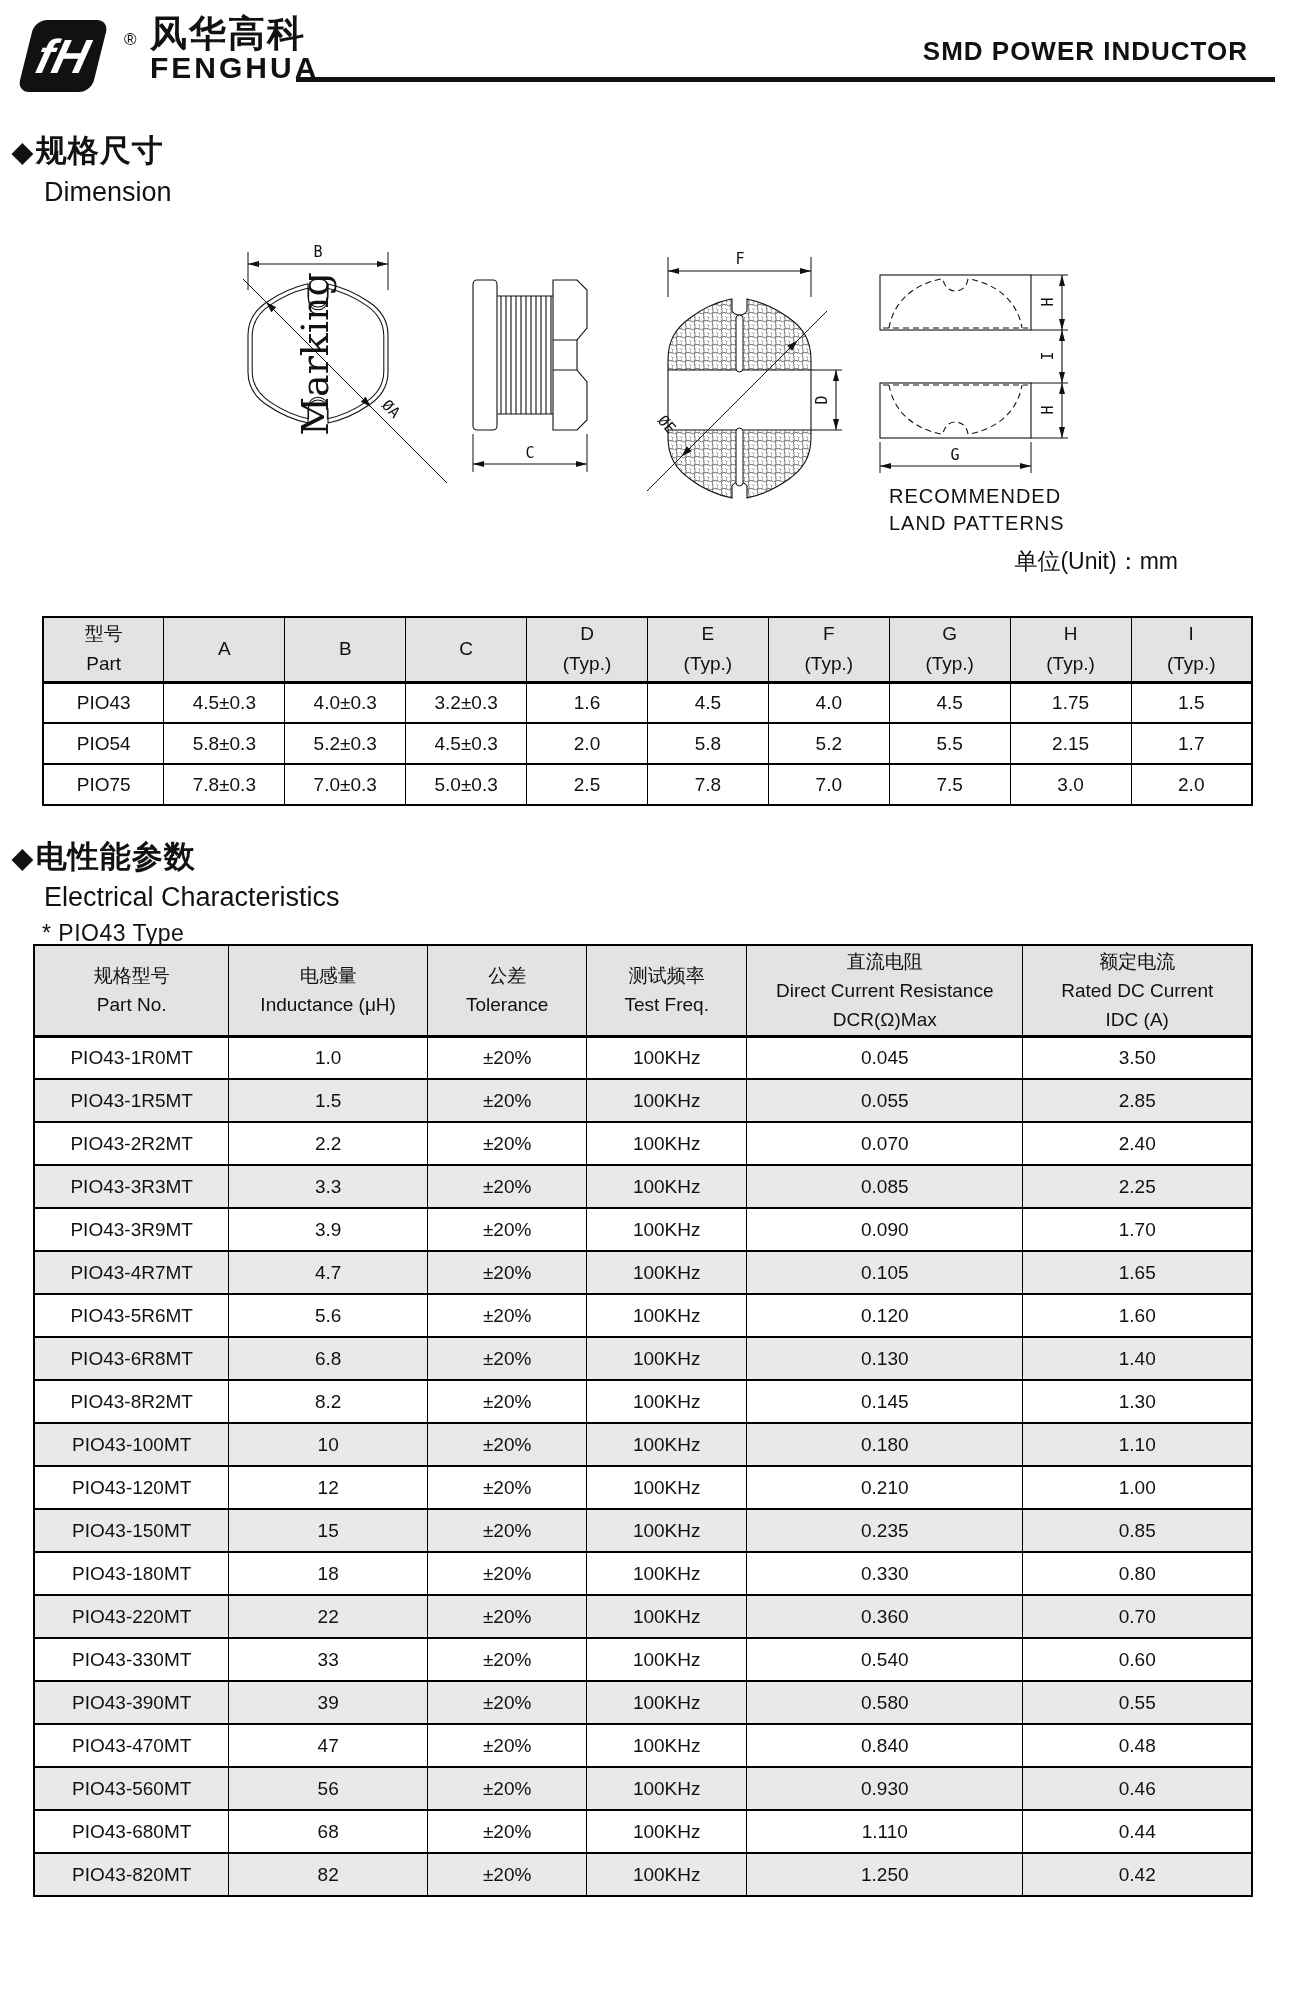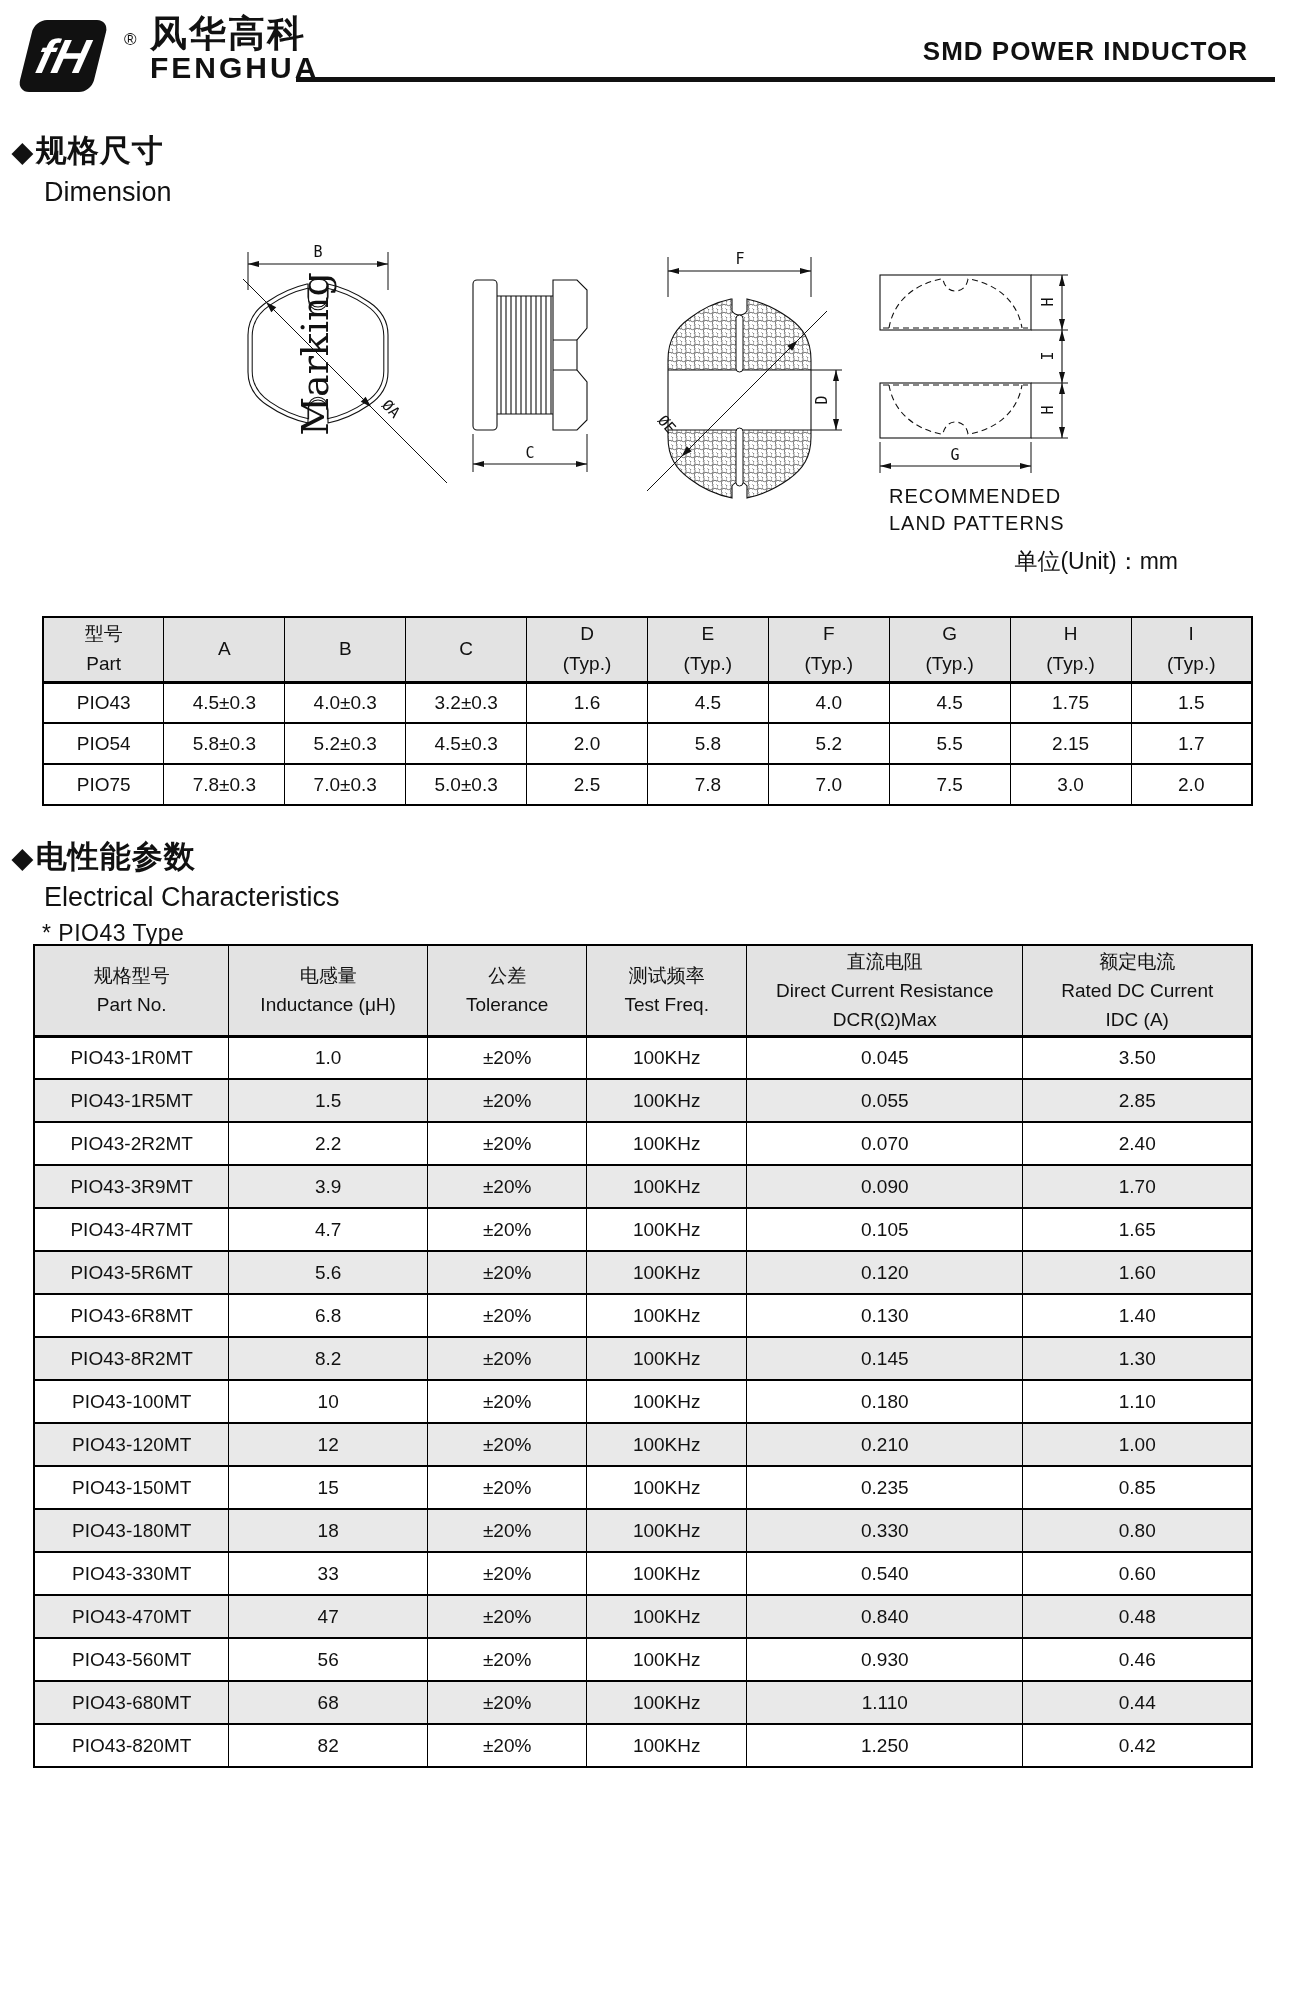"PIO43-3R3MT" tr { html: none -> <tr> <td>PIO43-3R3MT</td> <td>3.3</td> <td>±20%</td> <td>100KHz</td> <td>0.085</td> <td>2.25</td> </tr> }
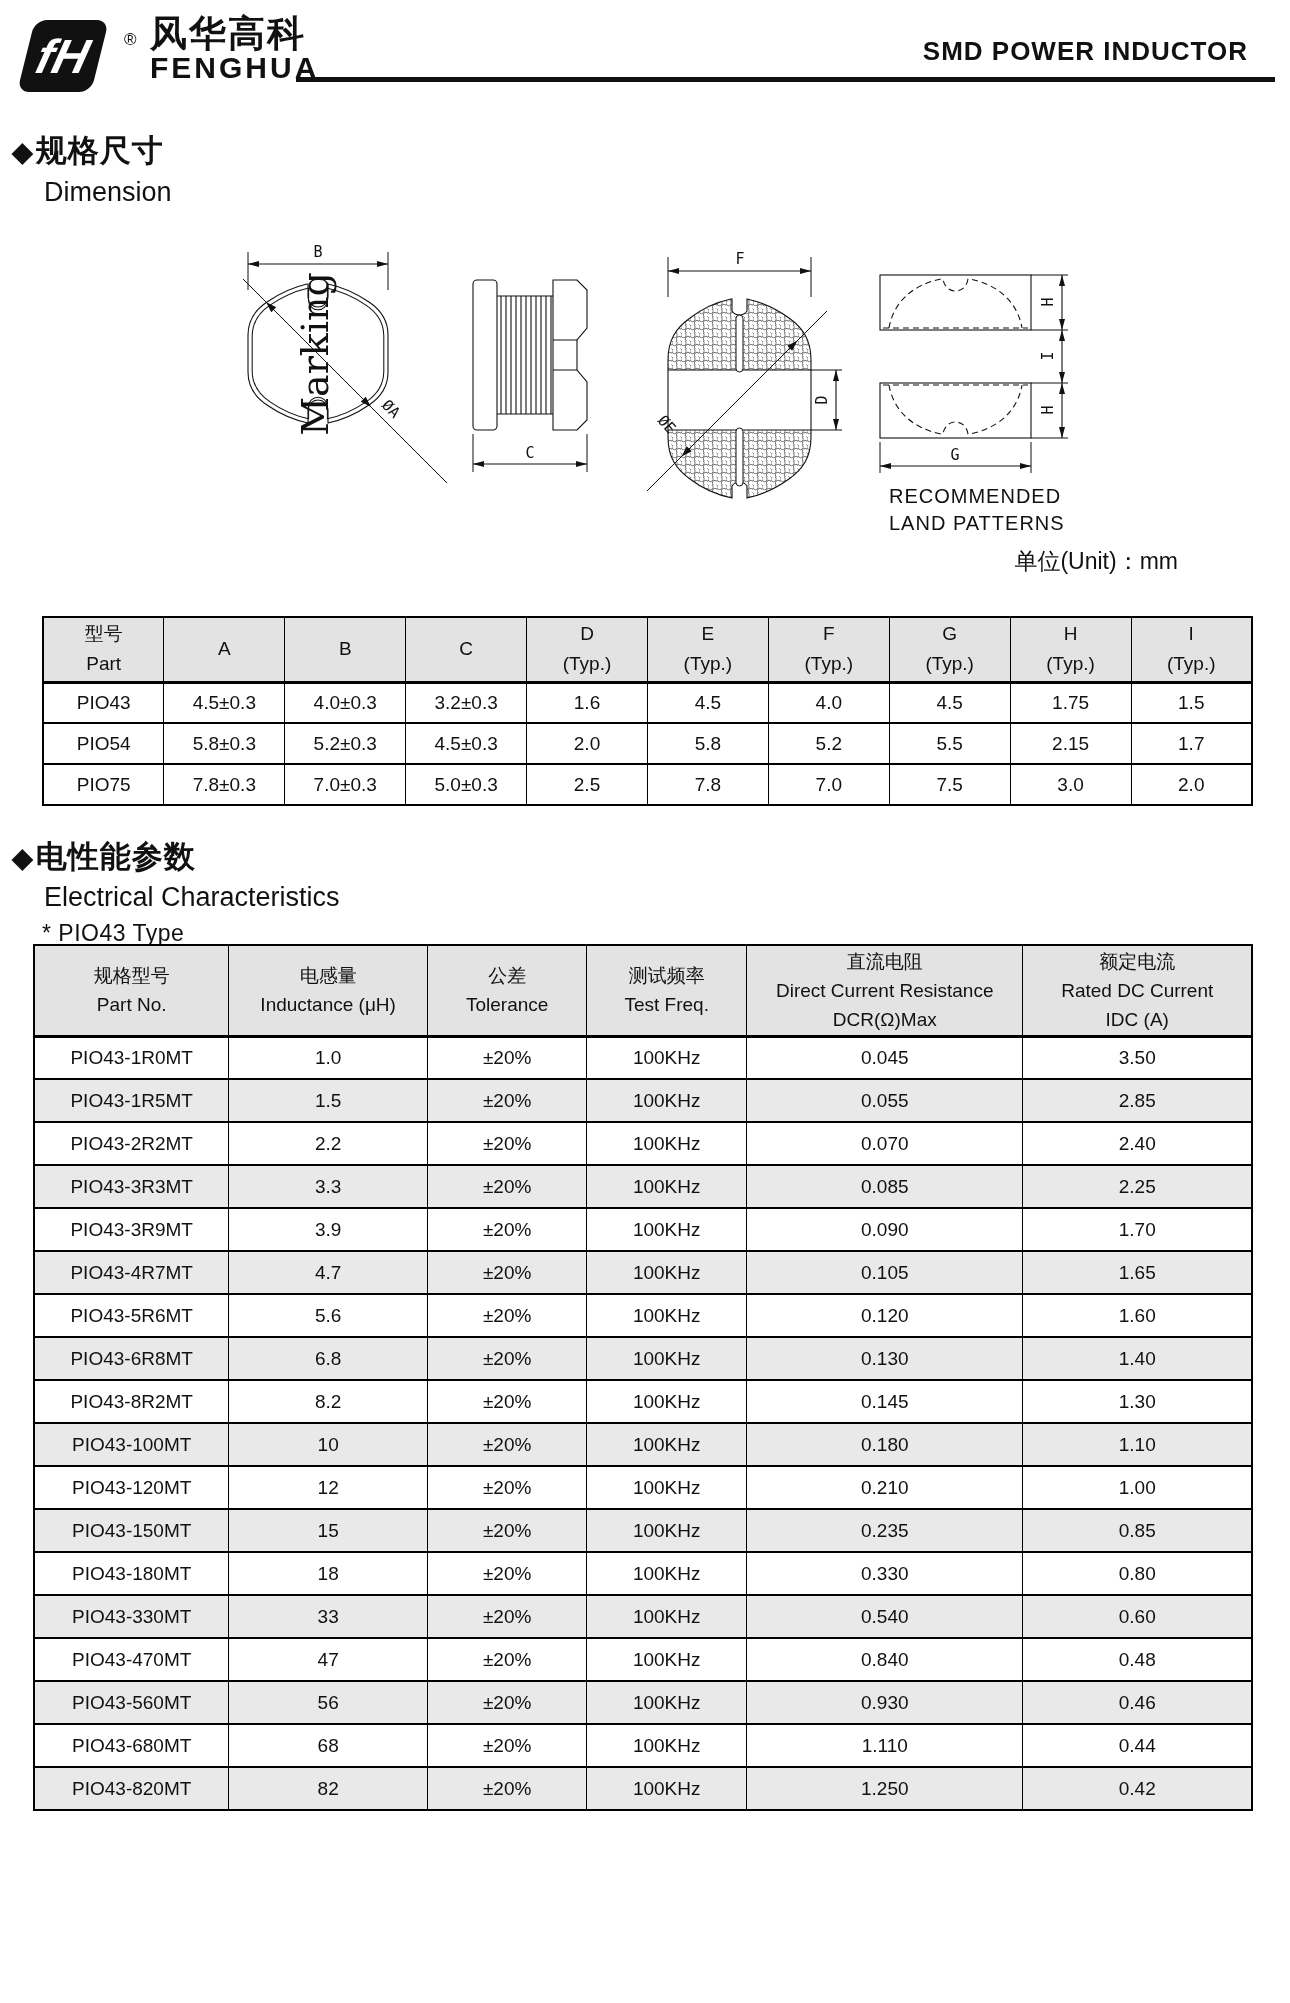"PIO43-220MT" tr { html: none -> <tr> <td>PIO43-220MT</td> <td>22</td> <td>±20%</td> <td>100KHz</td> <td>0.360</td> <td>0.70</td> </tr> }
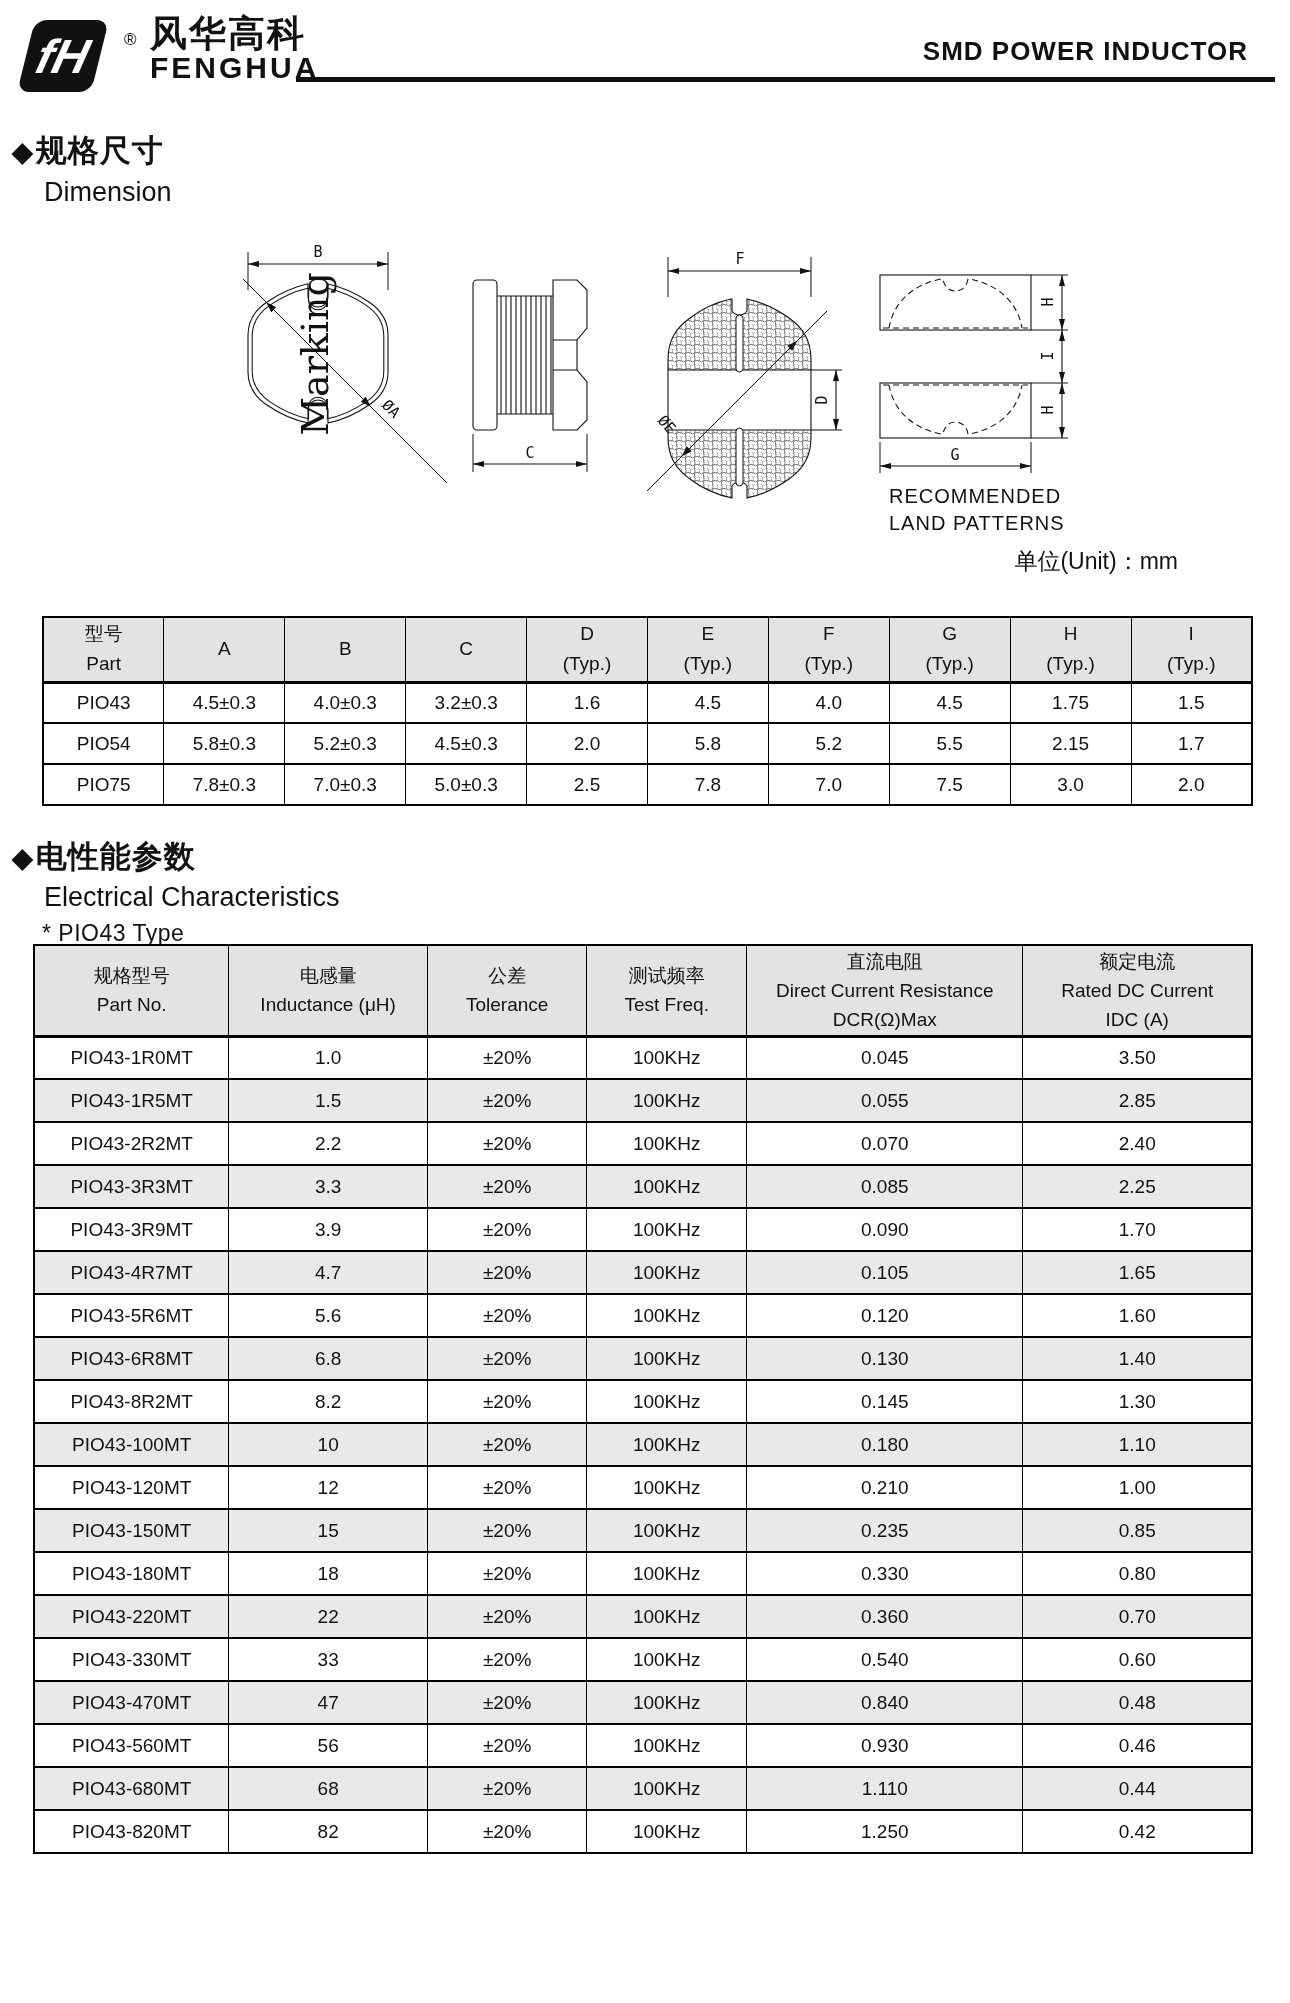"PIO43-390MT" tr { html: none -> <tr> <td>PIO43-390MT</td> <td>39</td> <td>±20%</td> <td>100KHz</td> <td>0.580</td> <td>0.55</td> </tr> }
